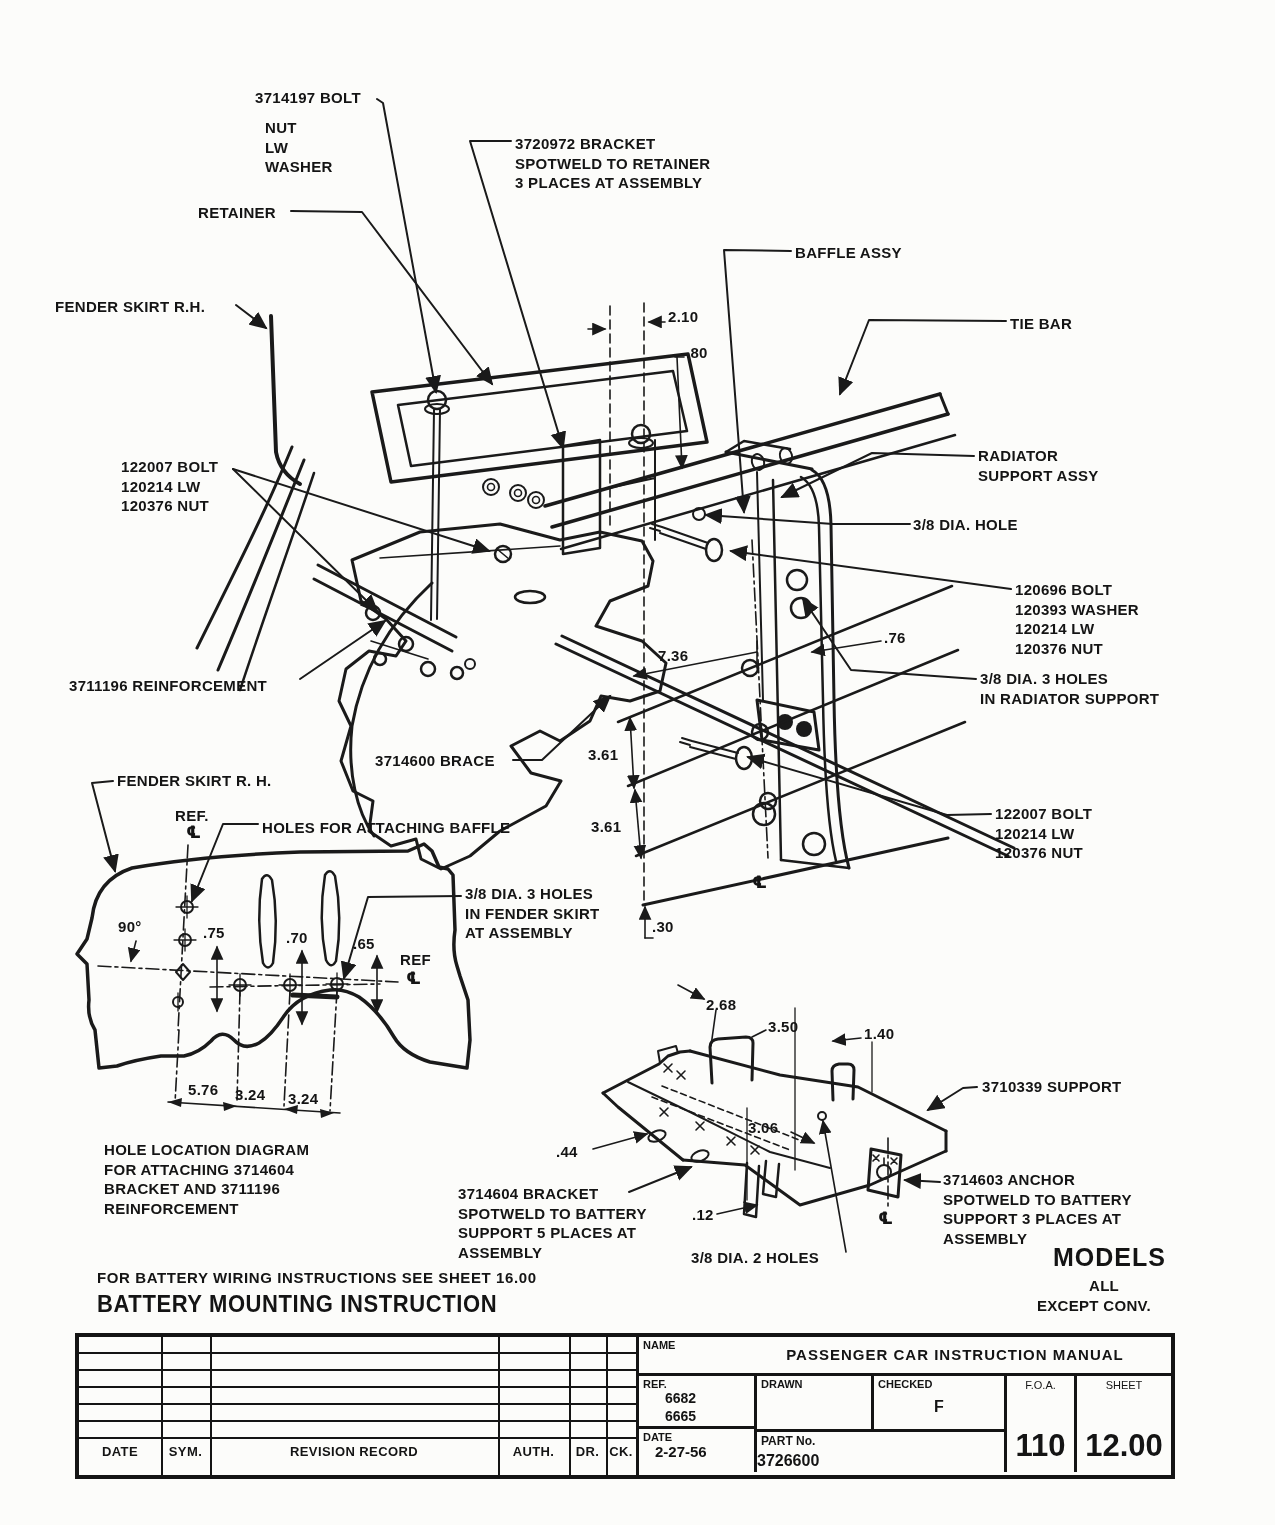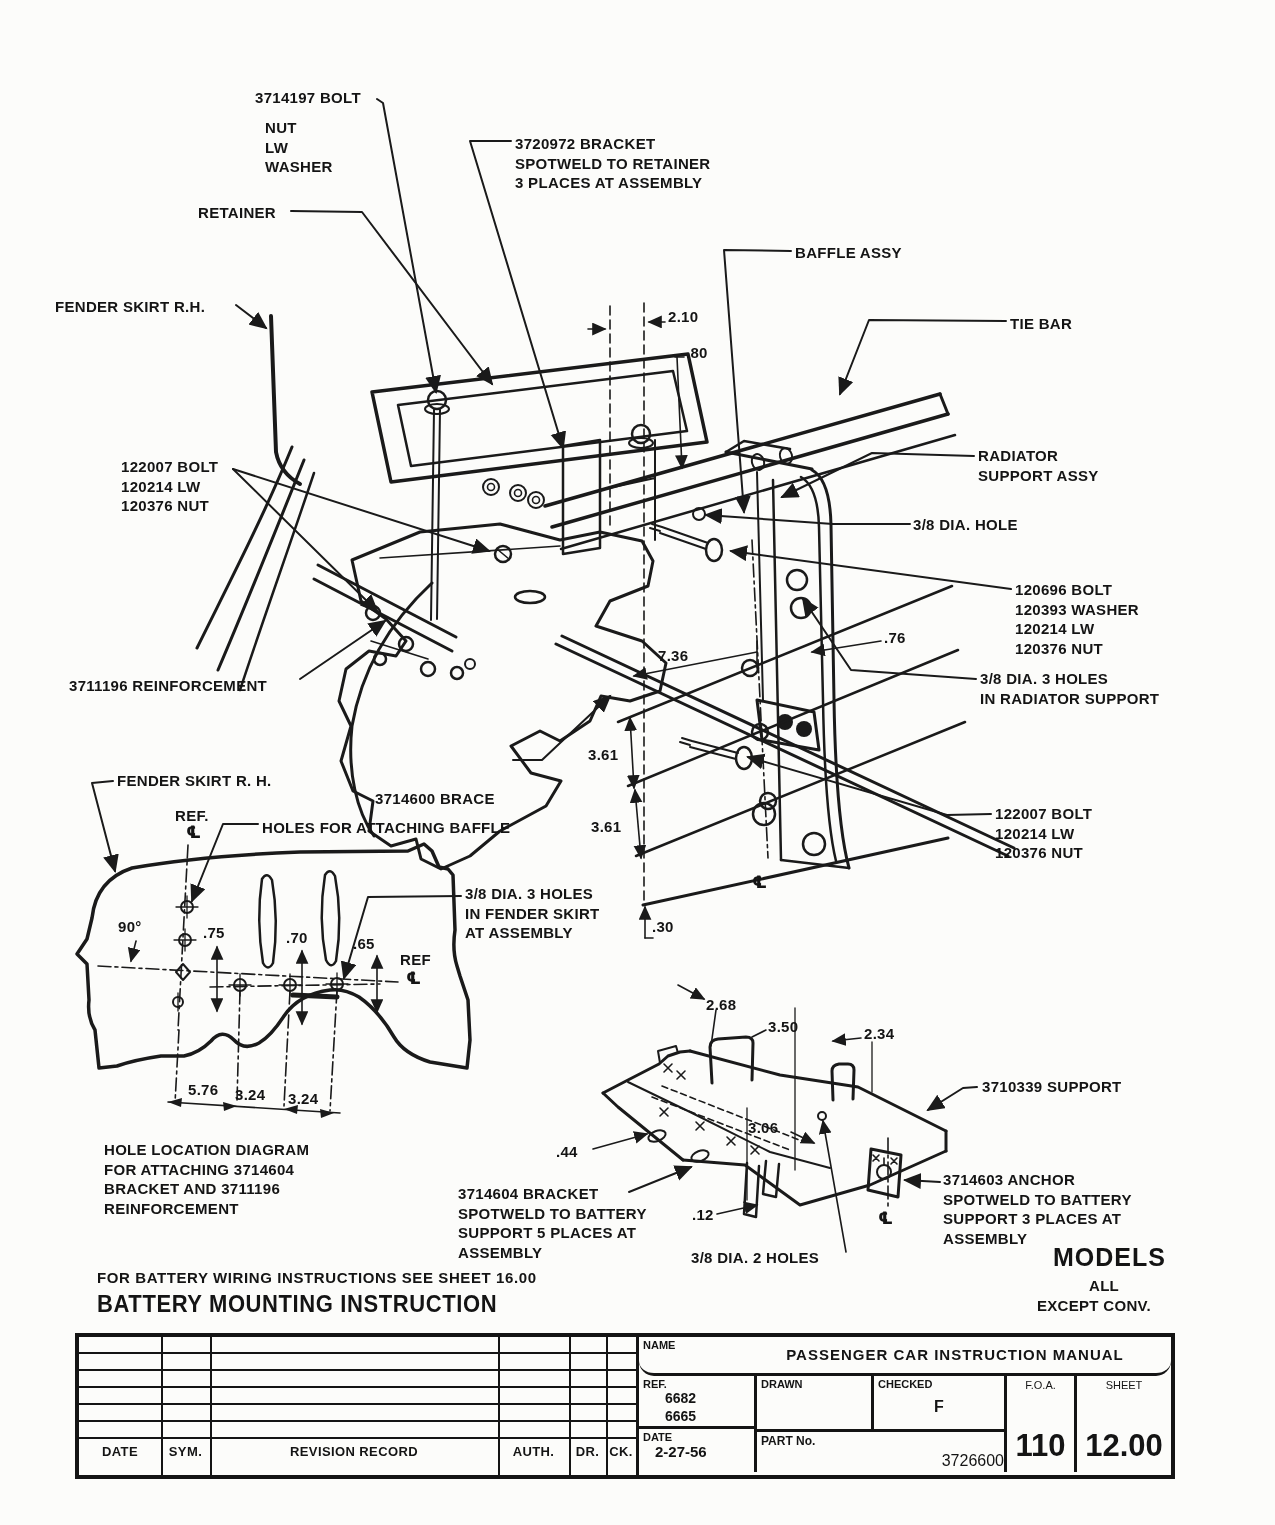"3714600 BRACE" div.lbl { top: 789px -> 751px }
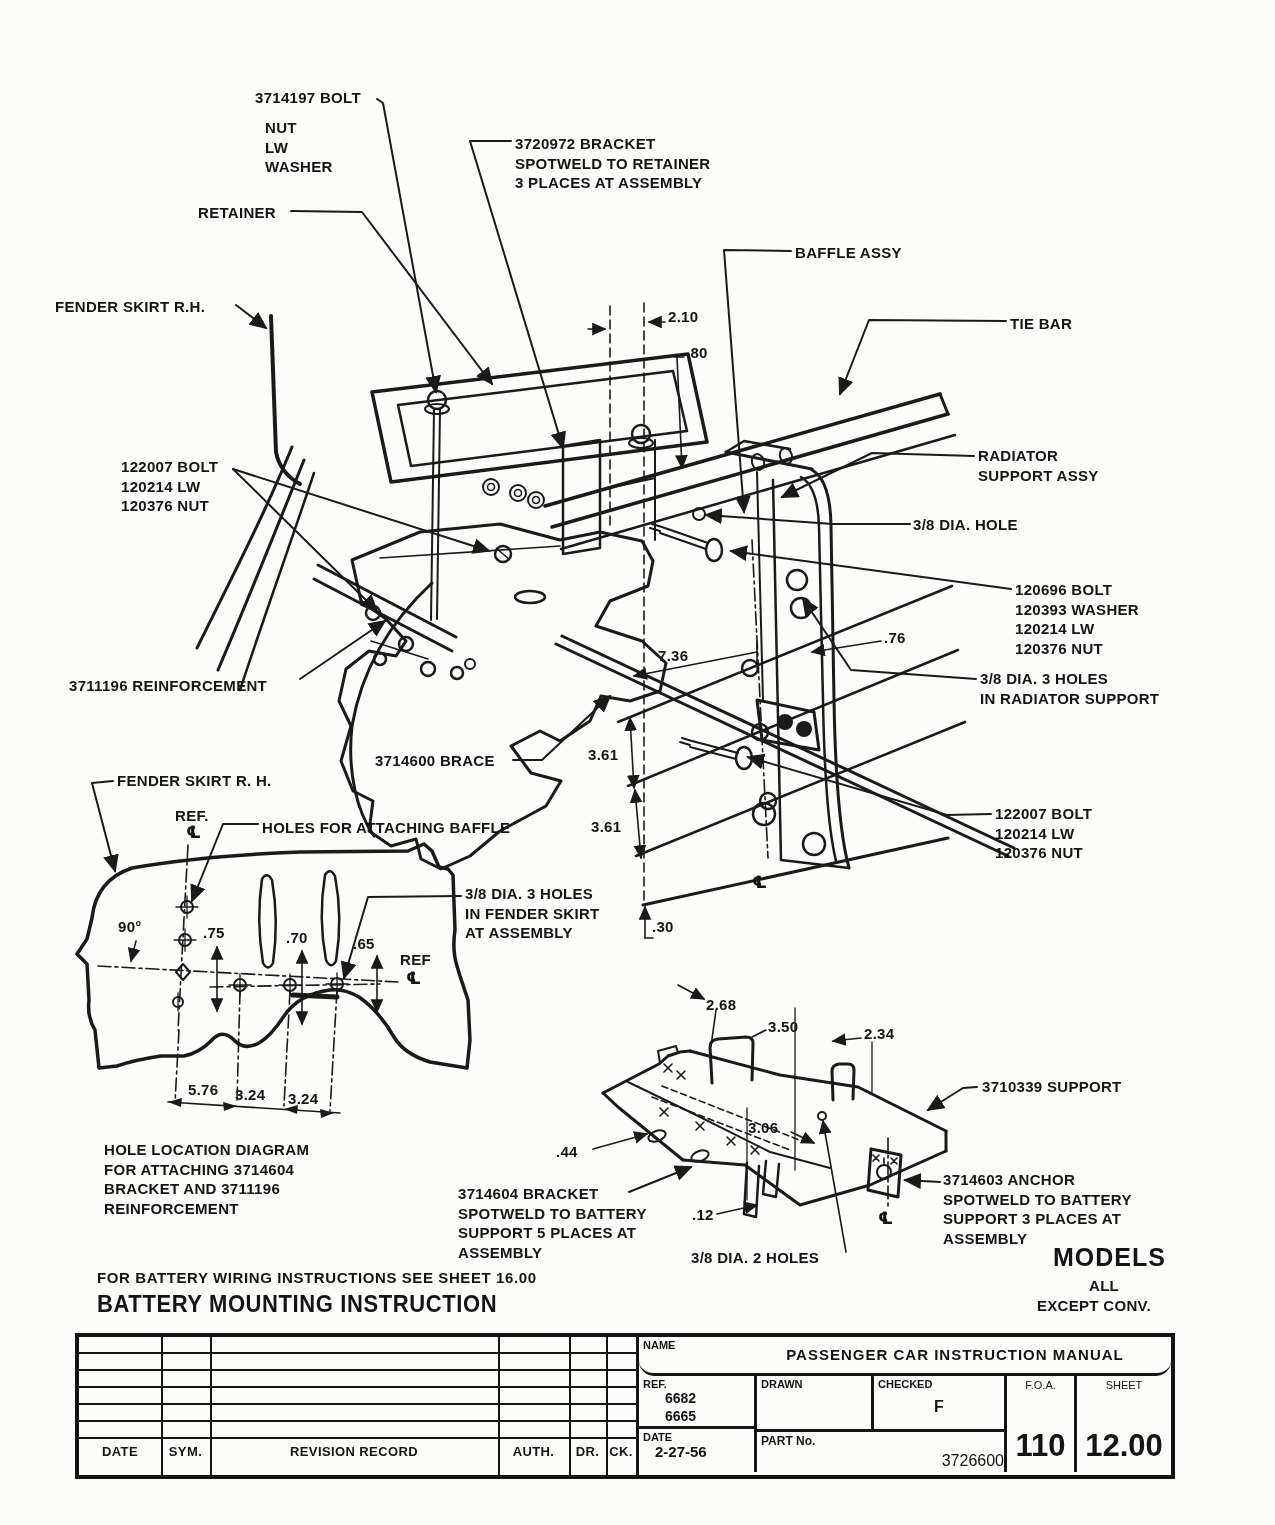"2.34" div.dim { text: 2.34 -> 1.40 }
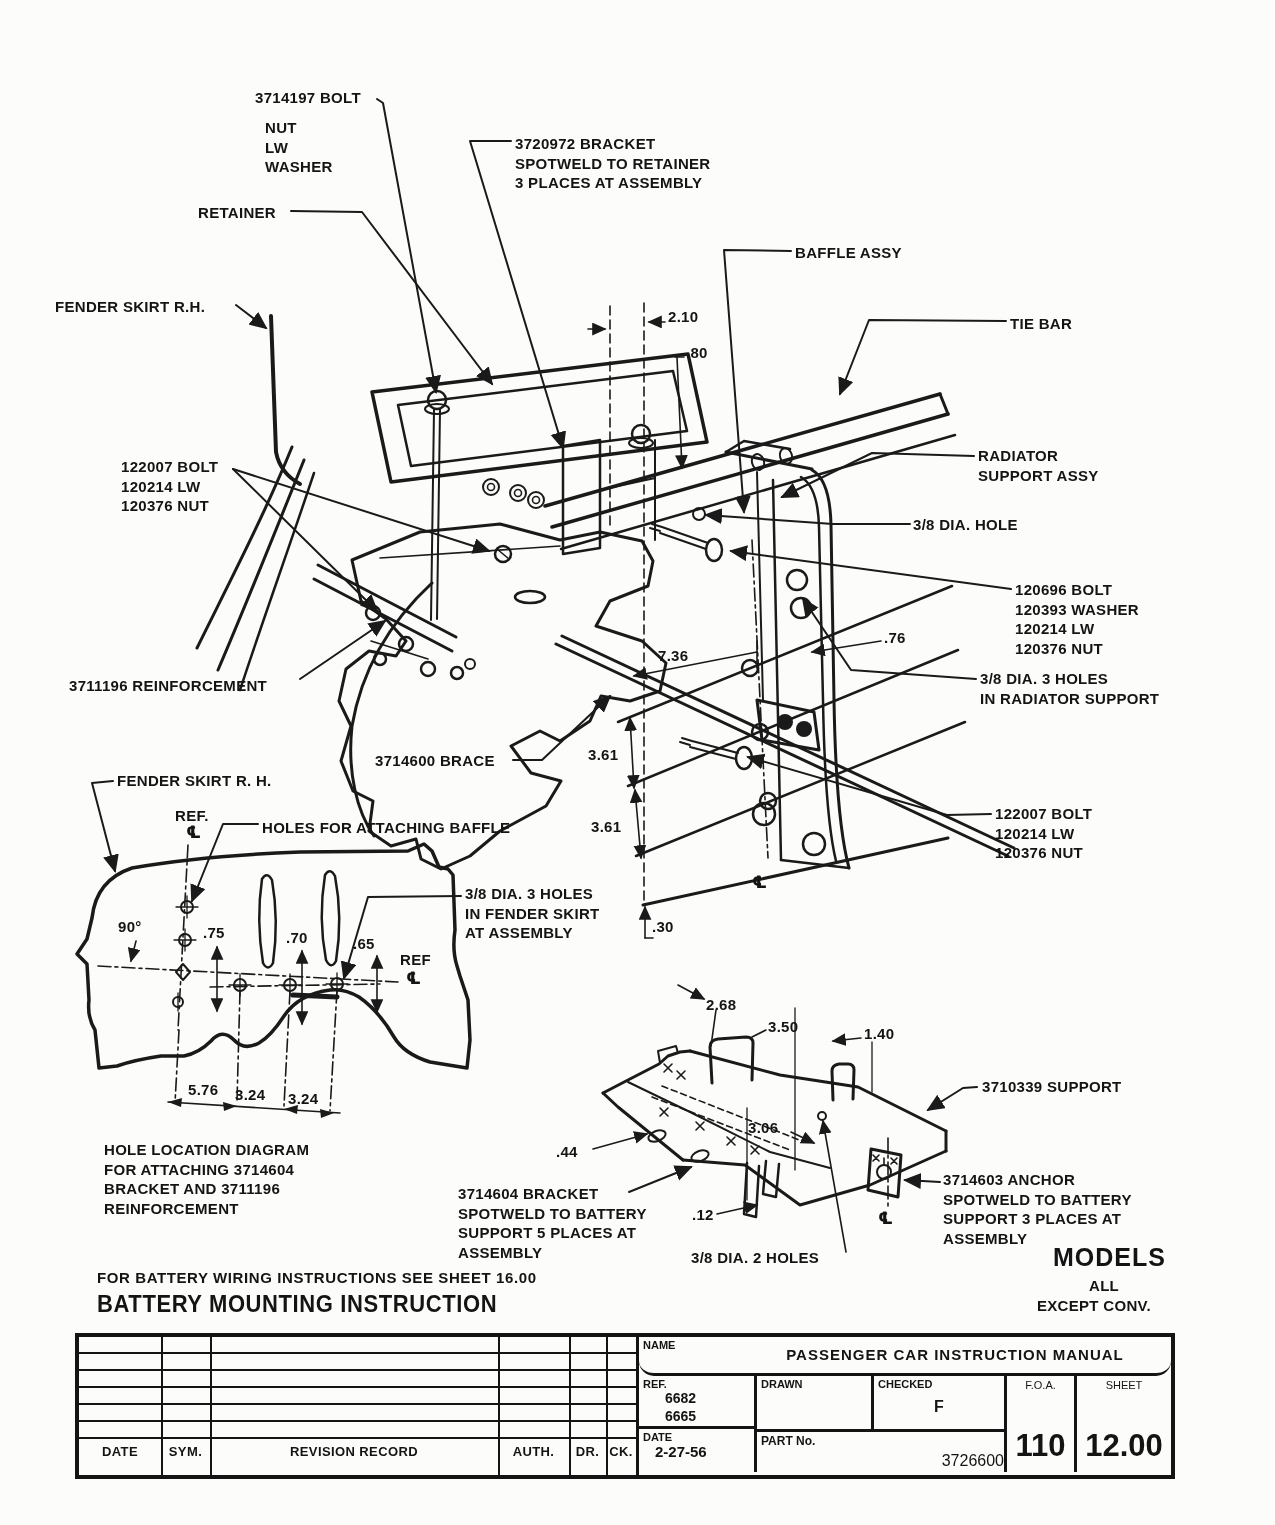"NAME" .tb-r1 { border-radius: 15px -> none }
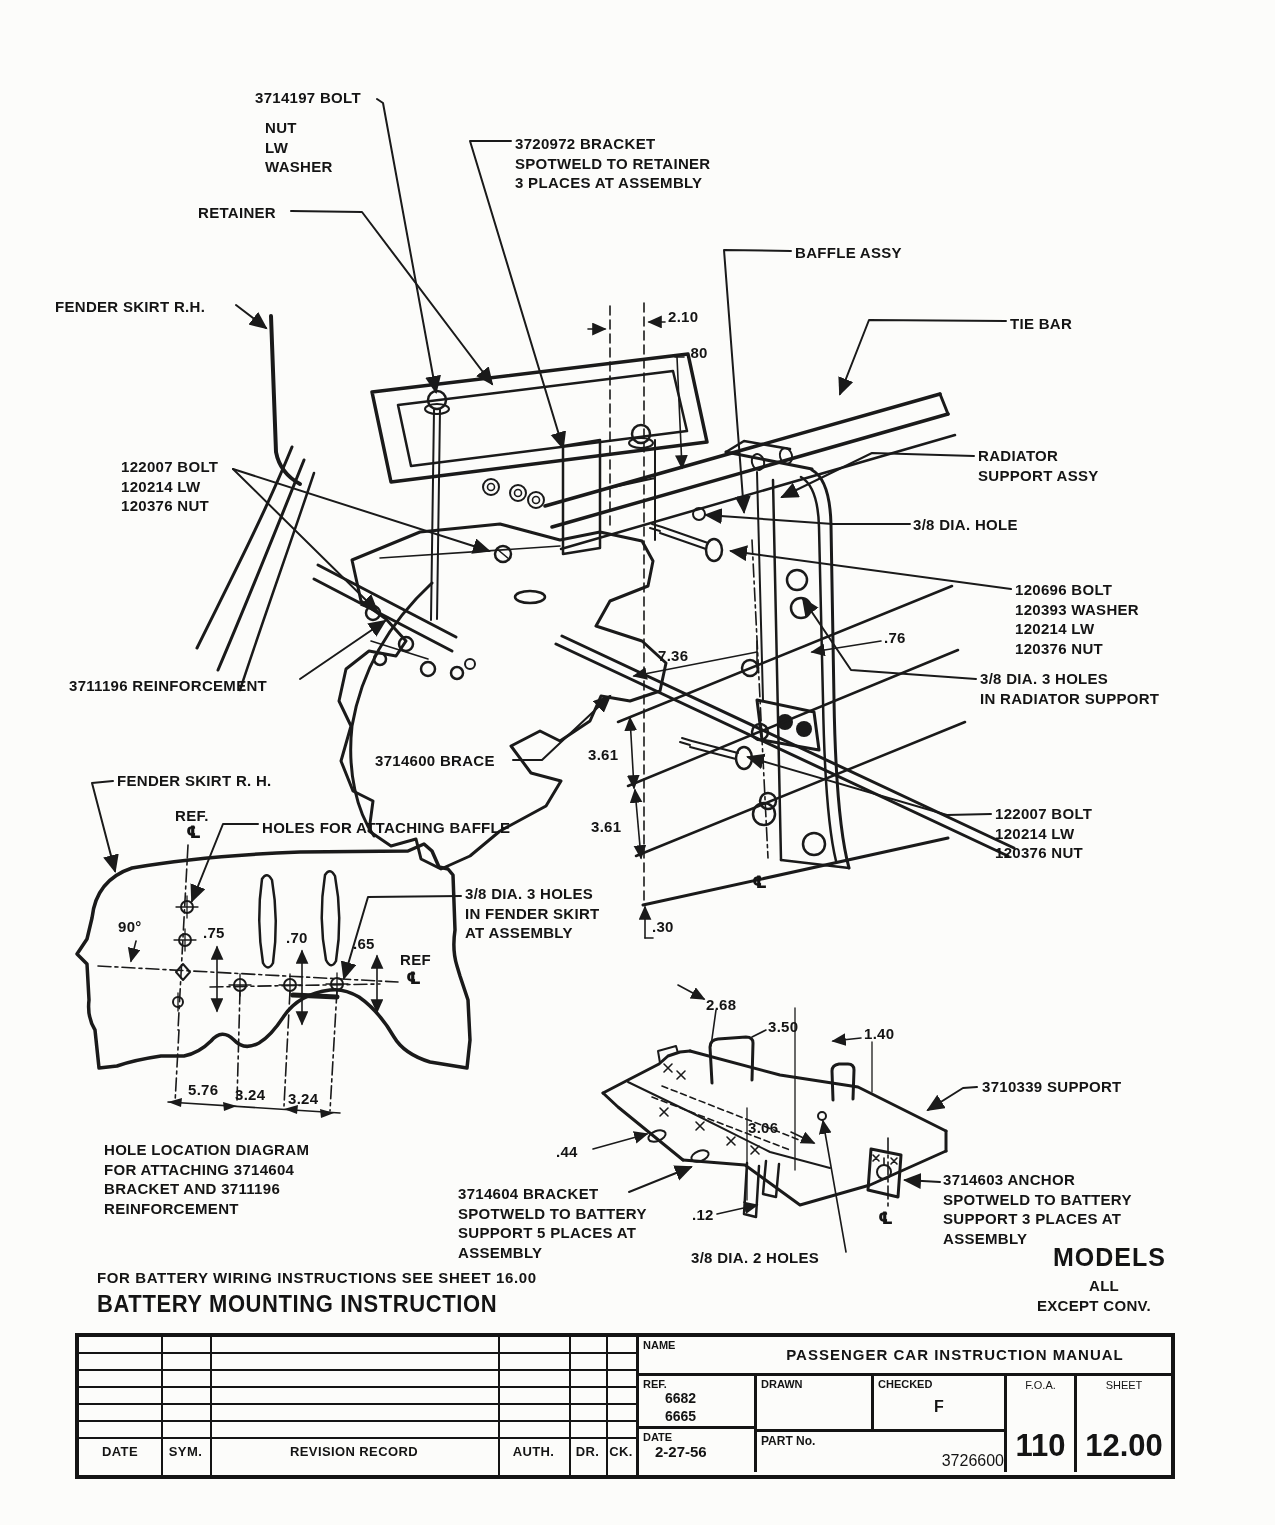"3726600" .part-val { font-weight: 400 -> 700; text-align: right -> left }
